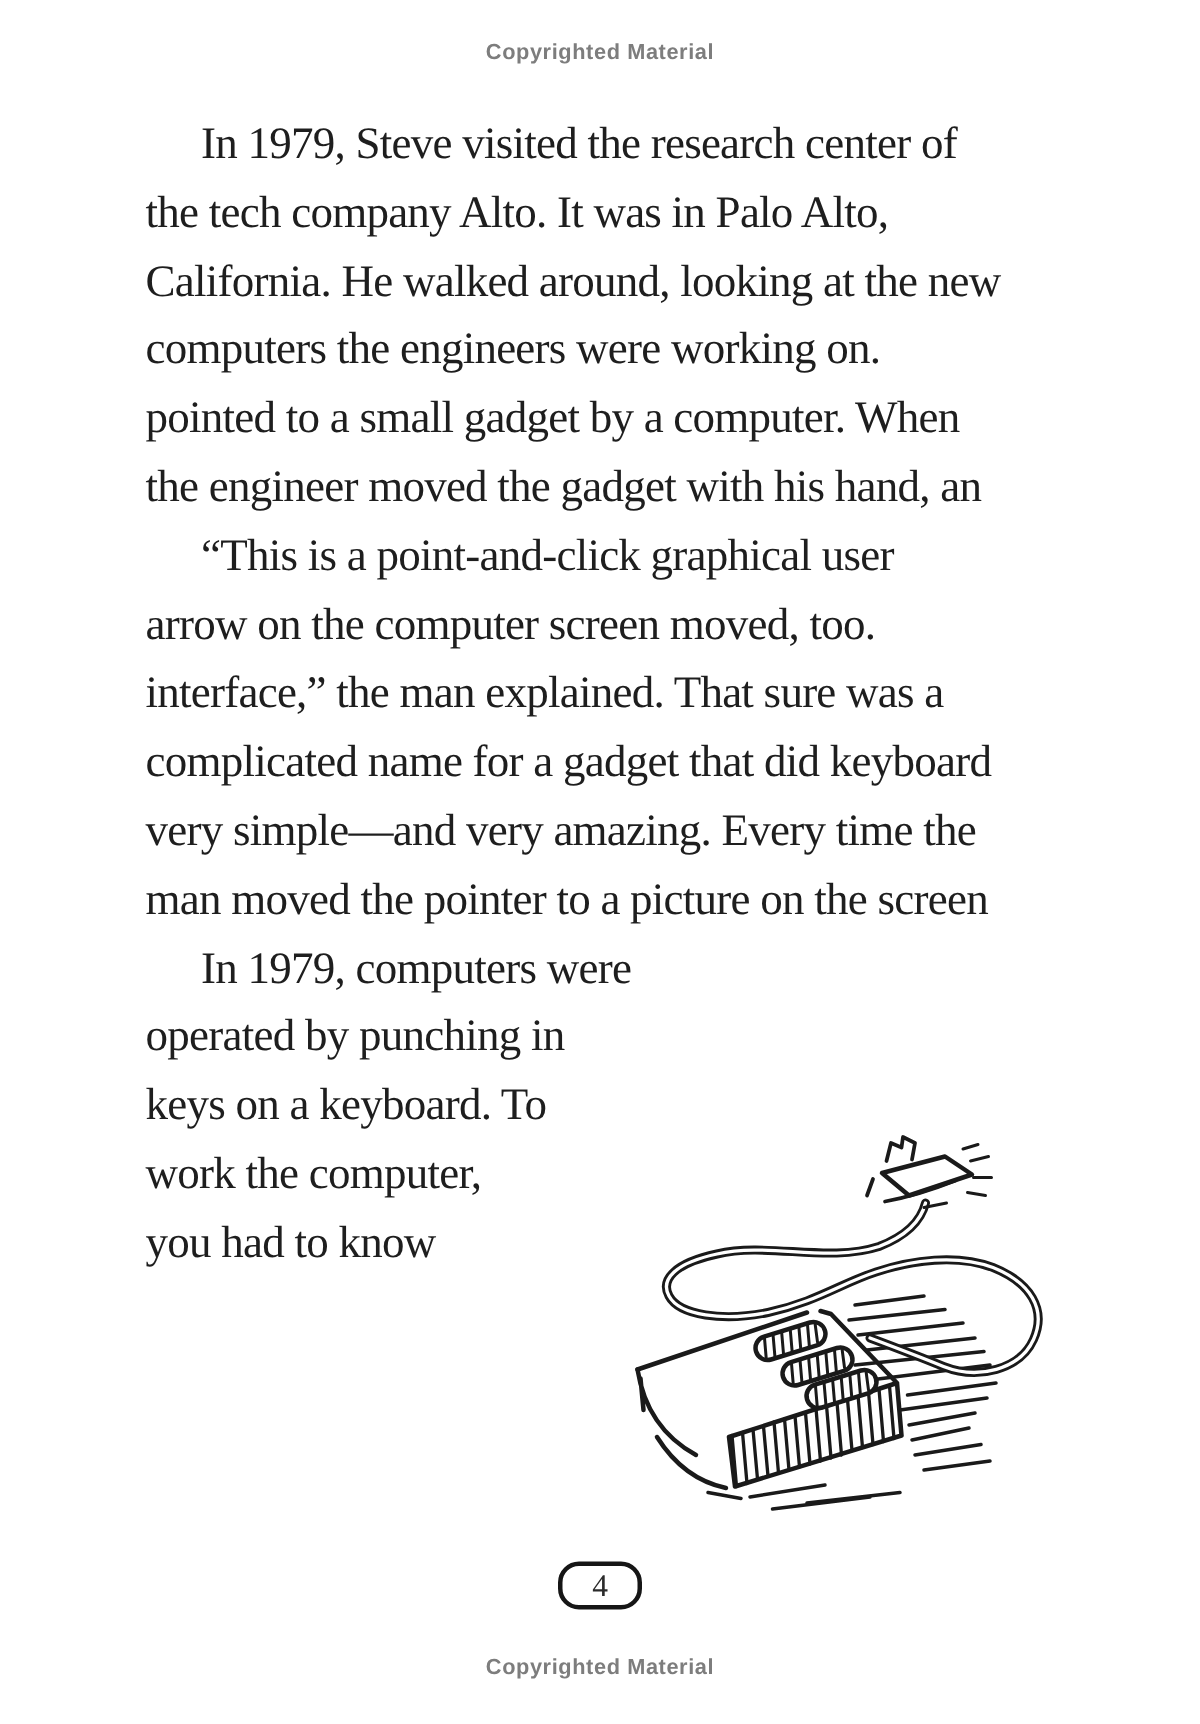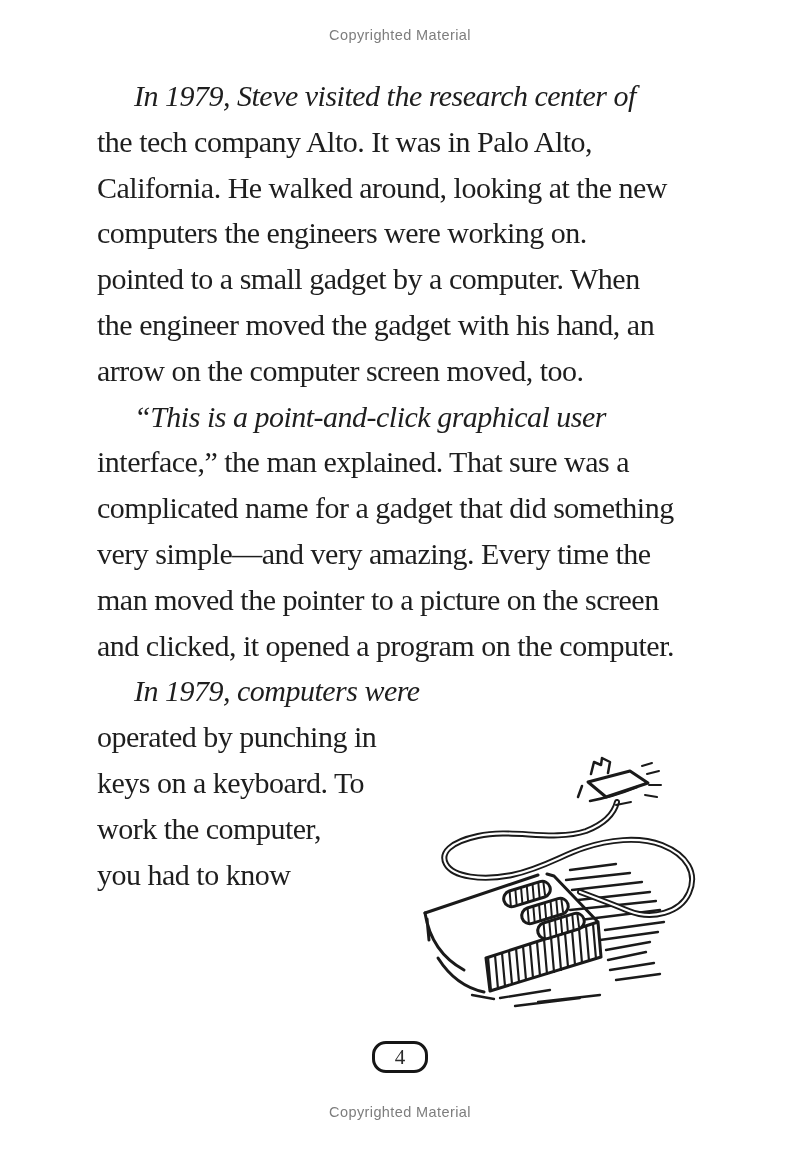"Copyrighted Material" .copyright { font-weight: normal -> bold }
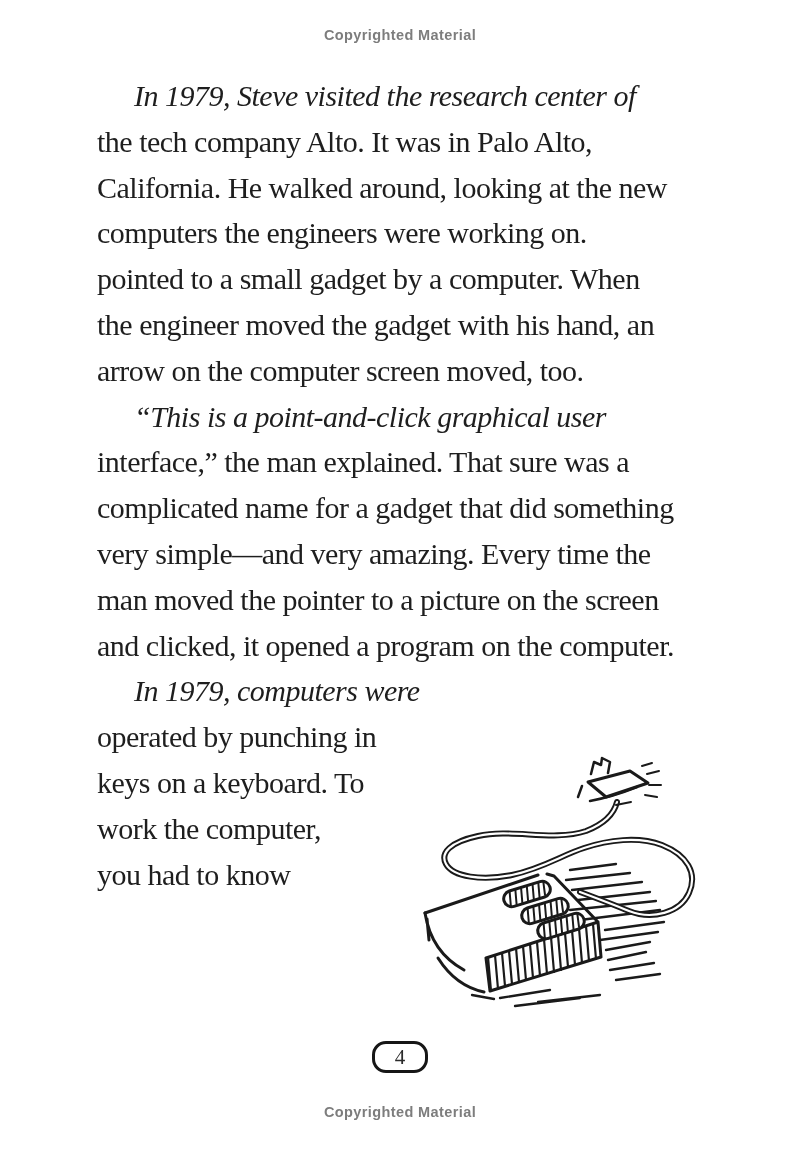"In 1979, Steve visited the" .line.indent { font-style: italic -> none }
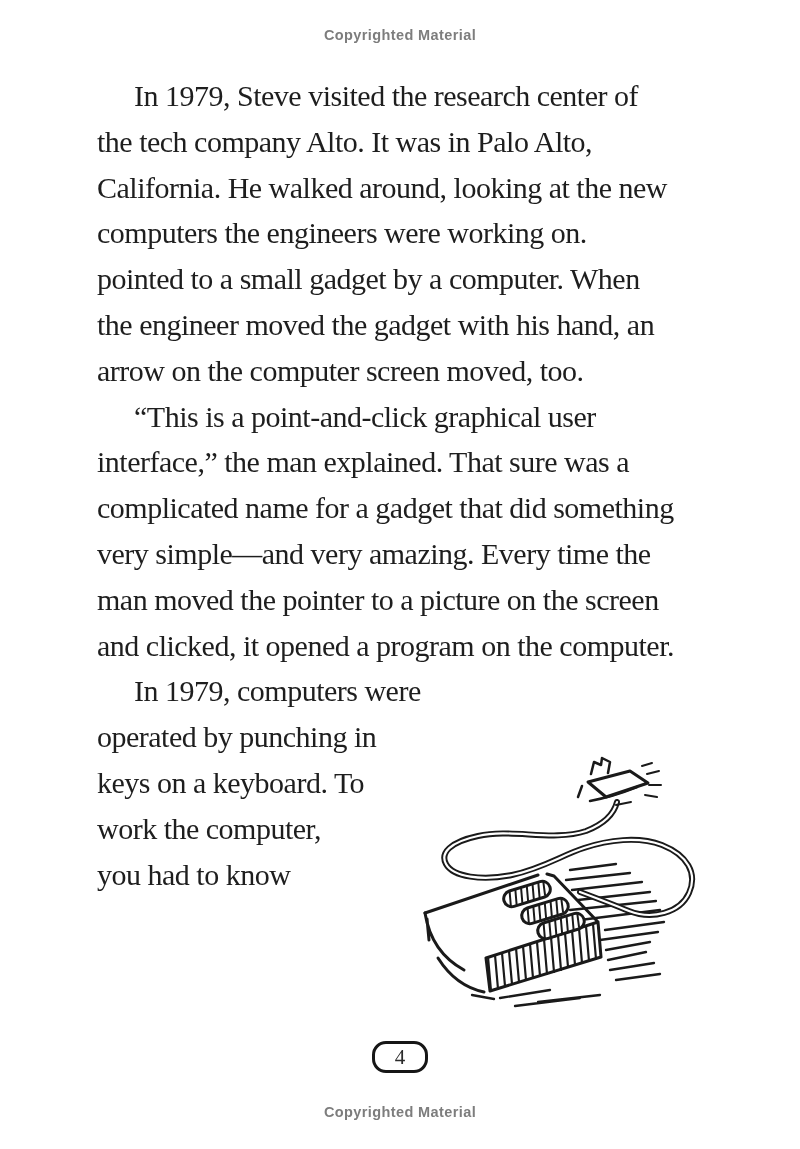"arrow on the computer screen" div.line { order: before "“This is a point-and-click graphical" -> after "“This is a point-and-click graphical" }
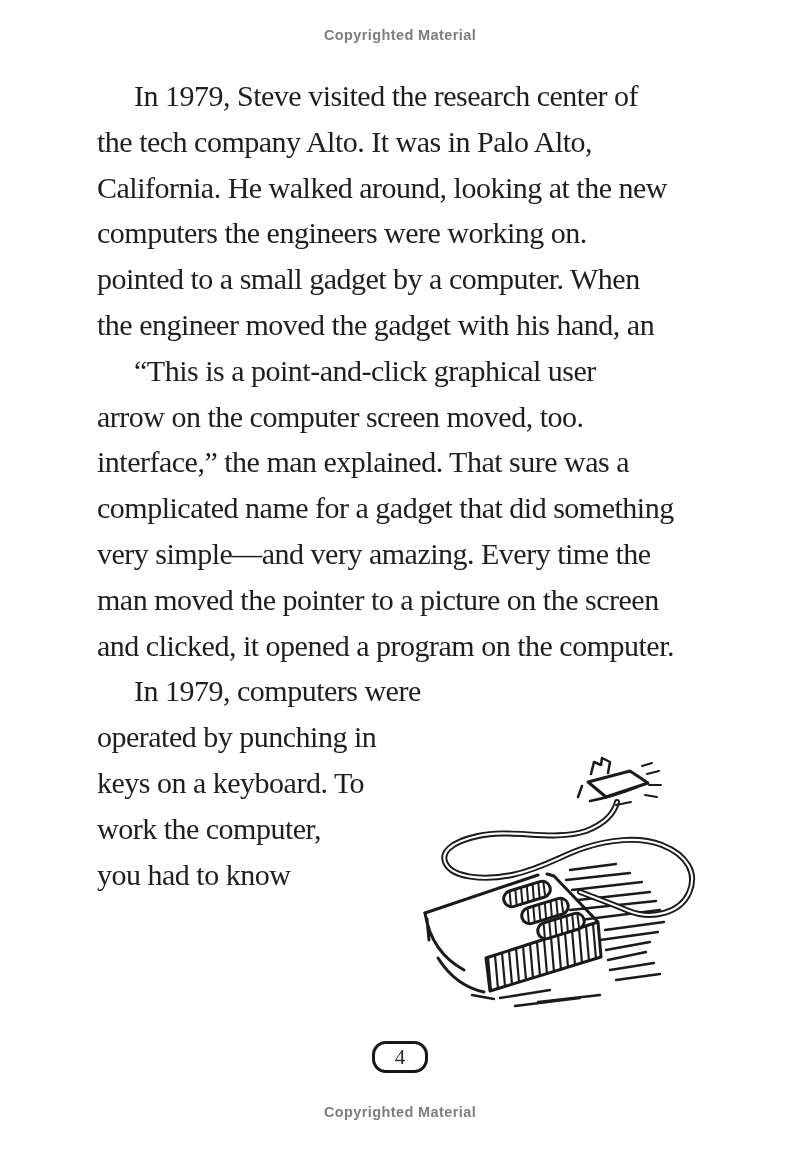"complicated name for a gadget" div.line { text: something -> keyboard }
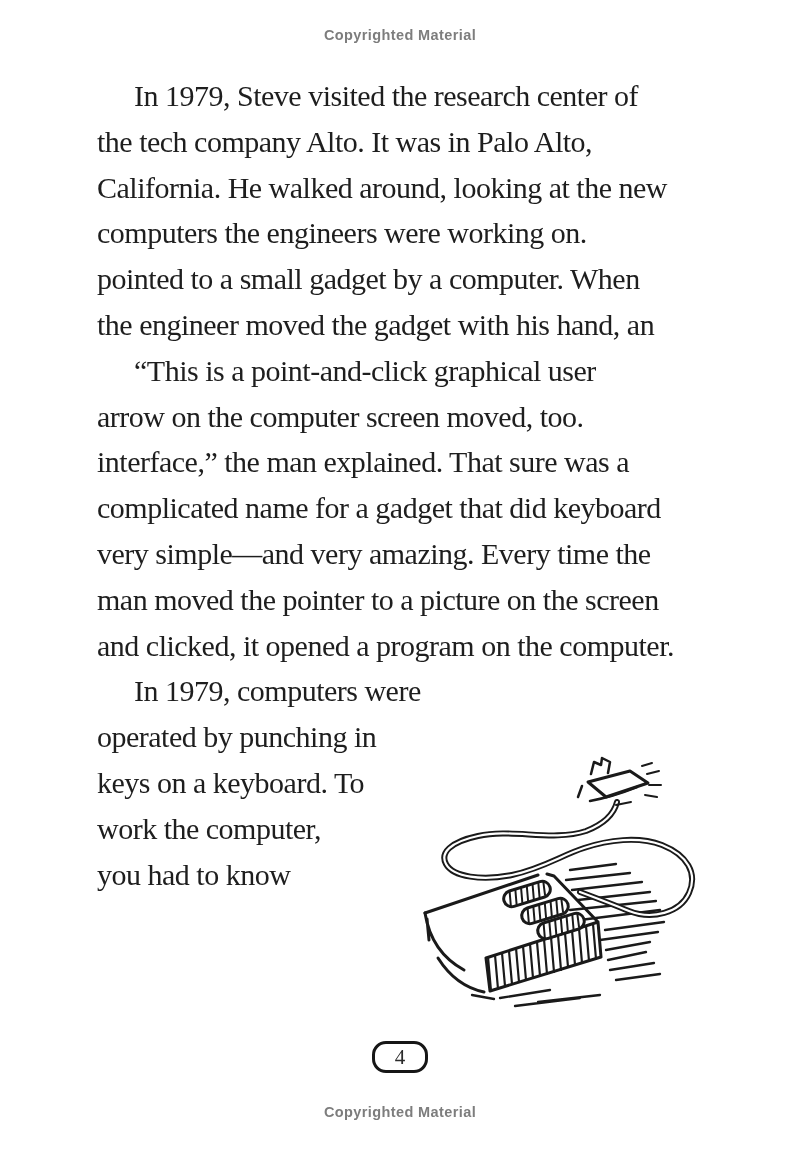"and clicked, it opened a" div.line { html: <div>and clicked, it opened a program on the computer.</div> -> none }
